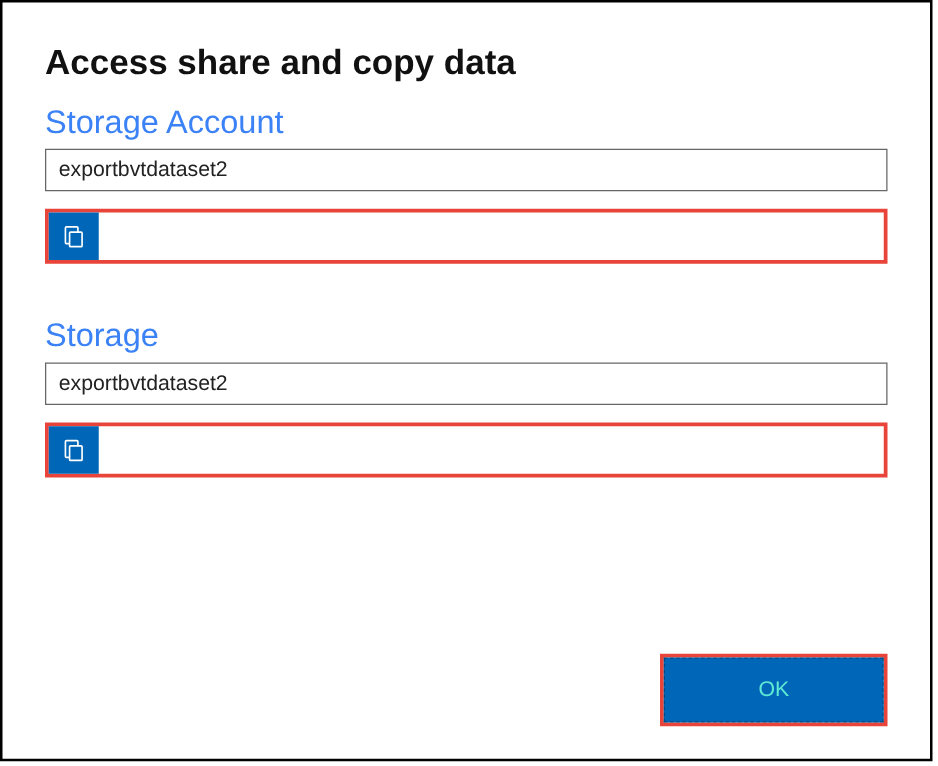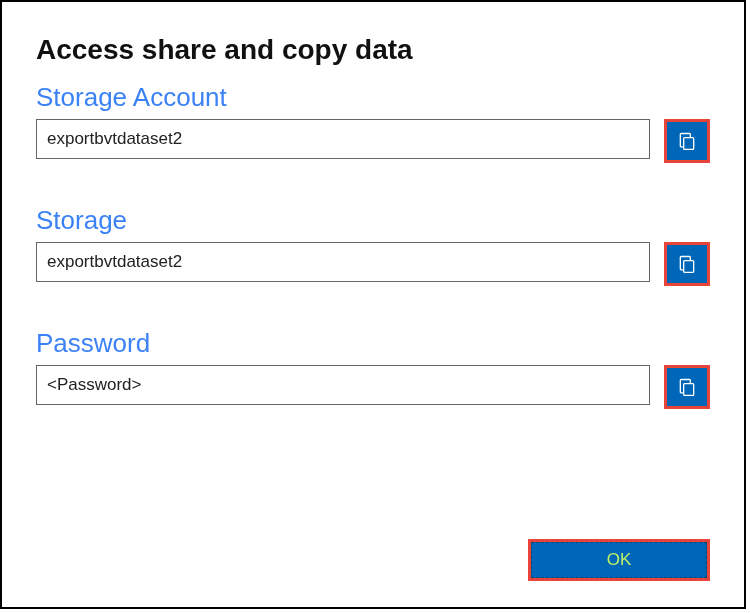"exportbvtdataset2" .field-row { flex-direction: none -> column }
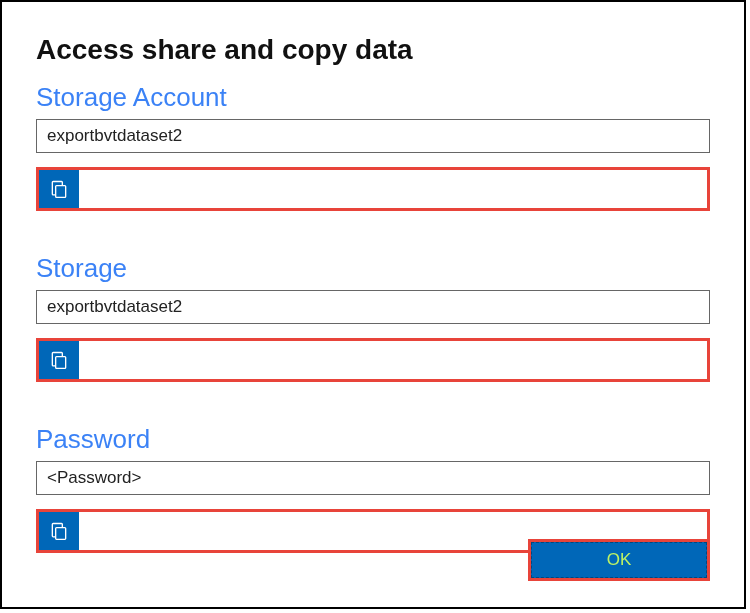"Password" div.field-group { html: <div> <div>Password</div> <div> <input> <div> <button> <svg> <rect></rect> <path></path> </svg> </button> </div> </div> </div> -> none }
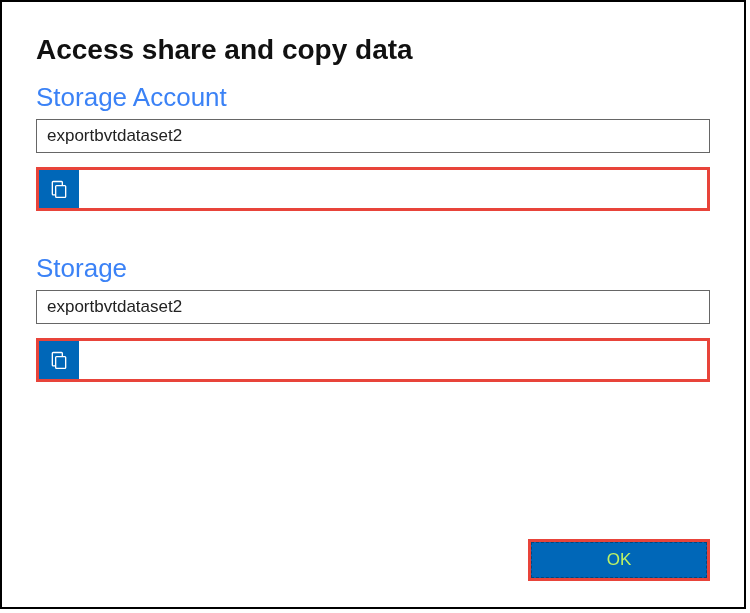"OK" .ok-btn { color: #bef264 -> #5eead4; height: 36px -> 52px }
